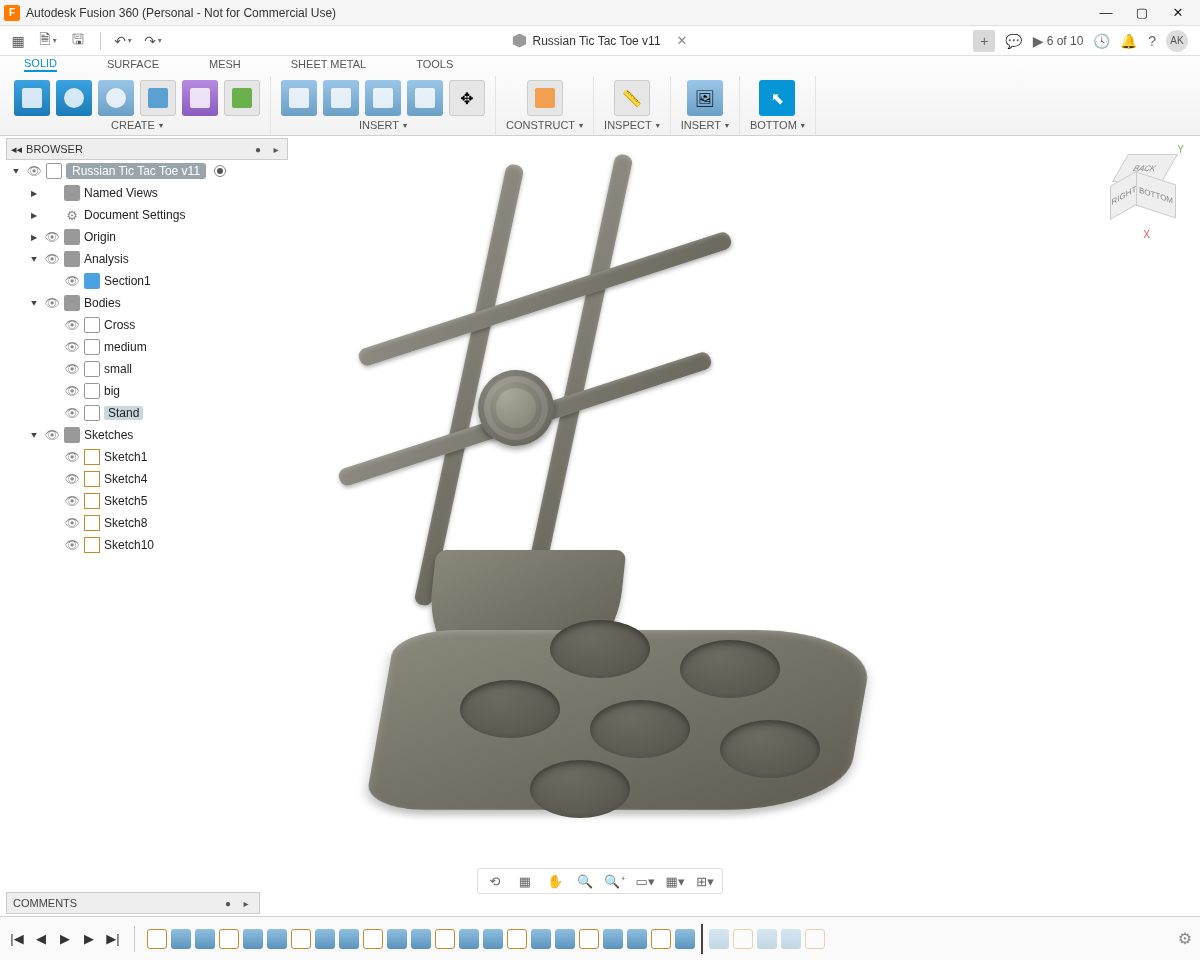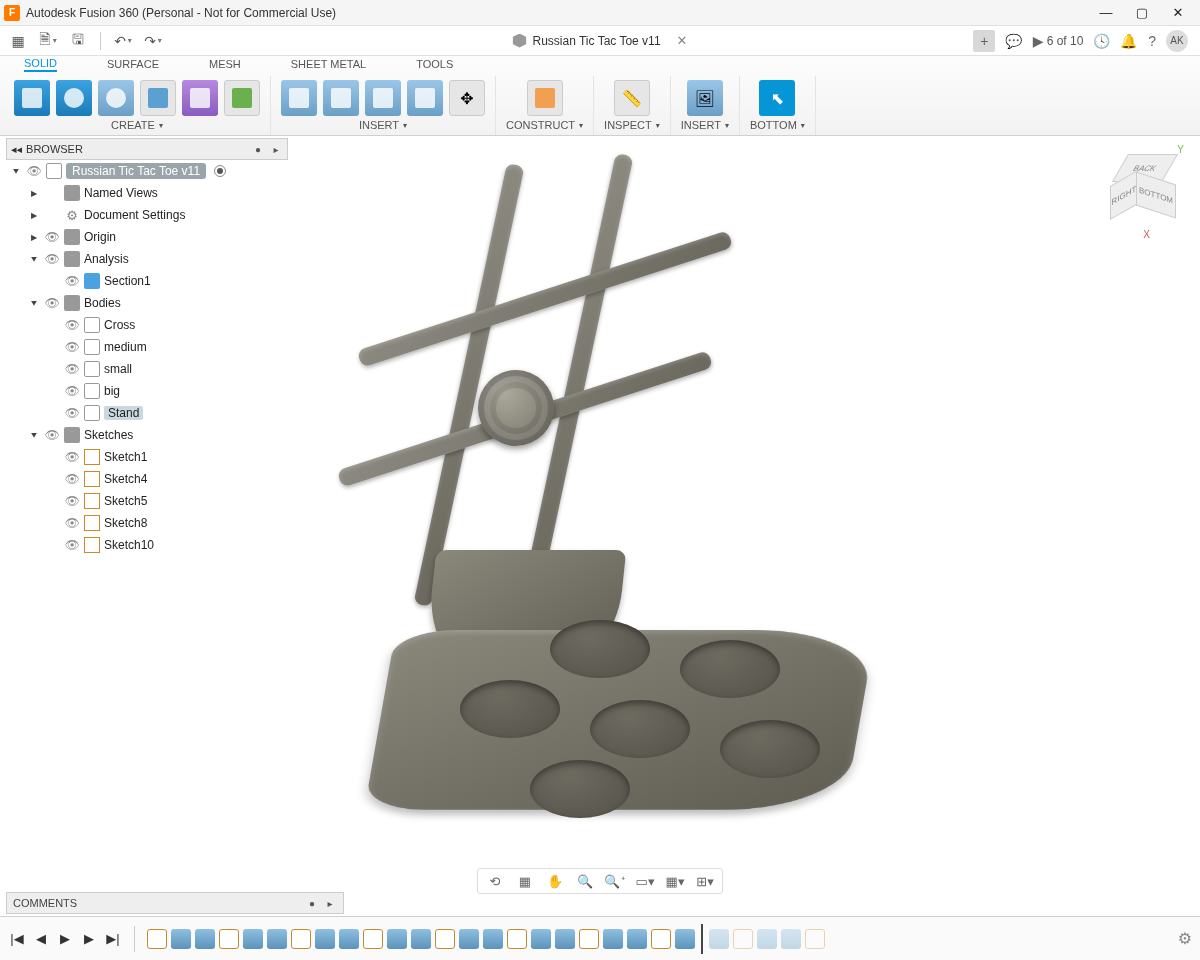"COMMENTS" .comments { width: 338px -> 254px }
